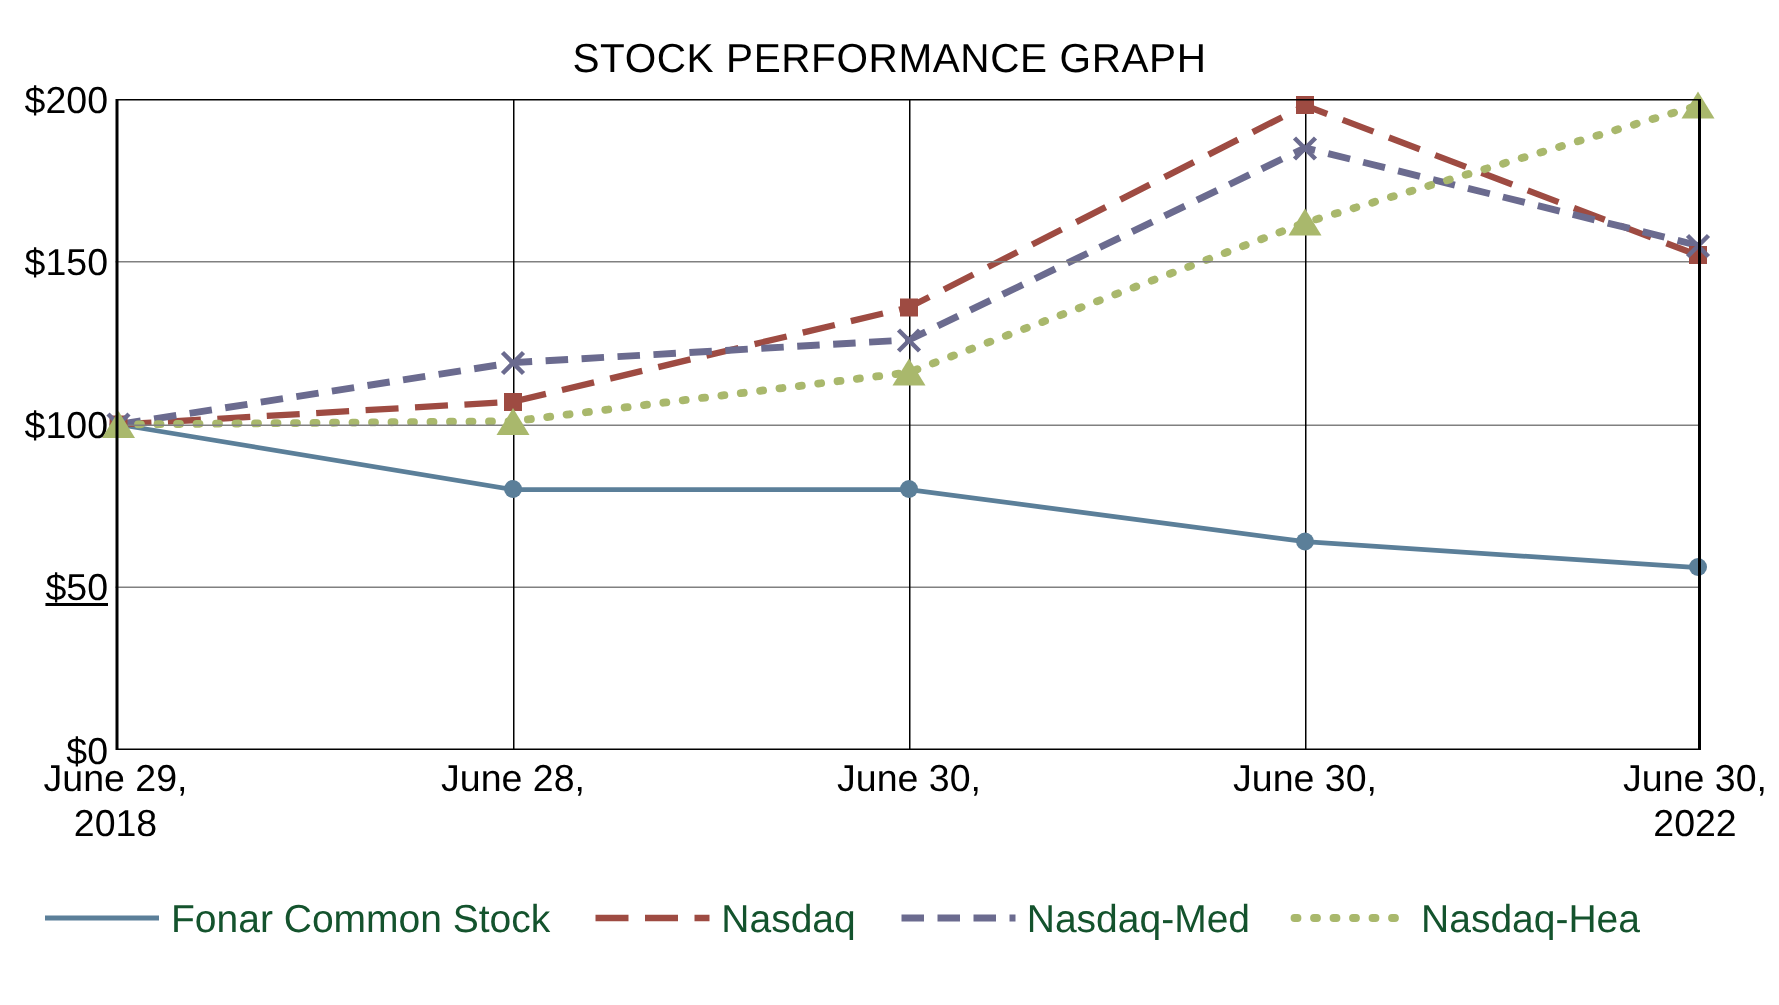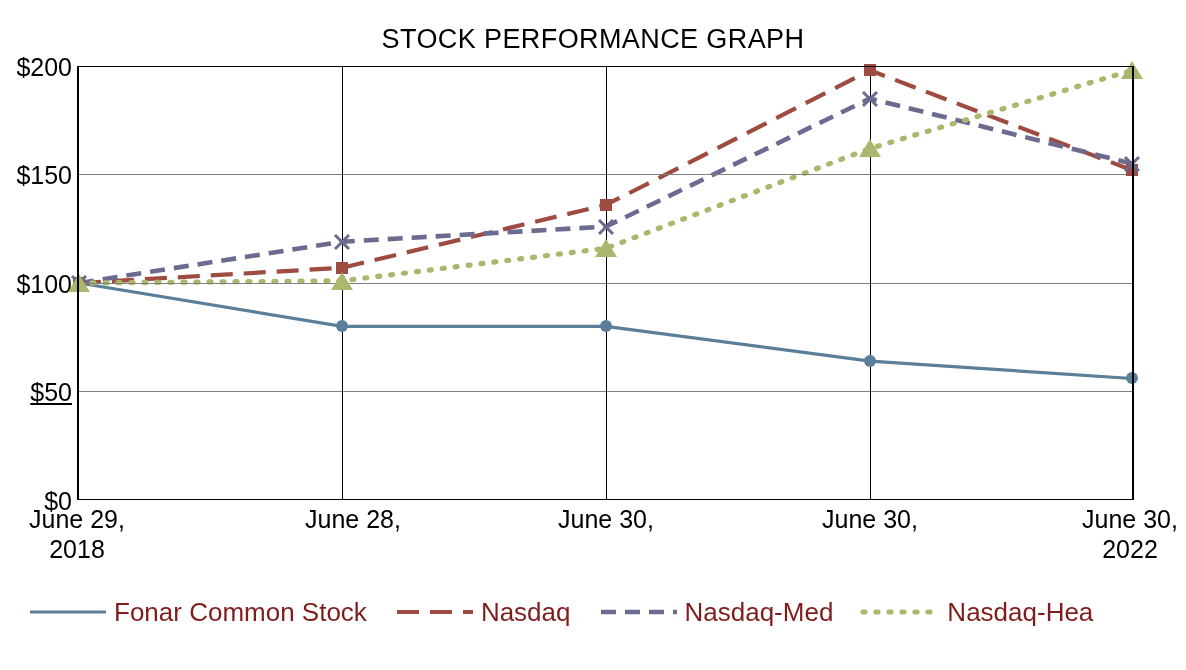"June 28," div.xtick { left: 353px -> 342px }
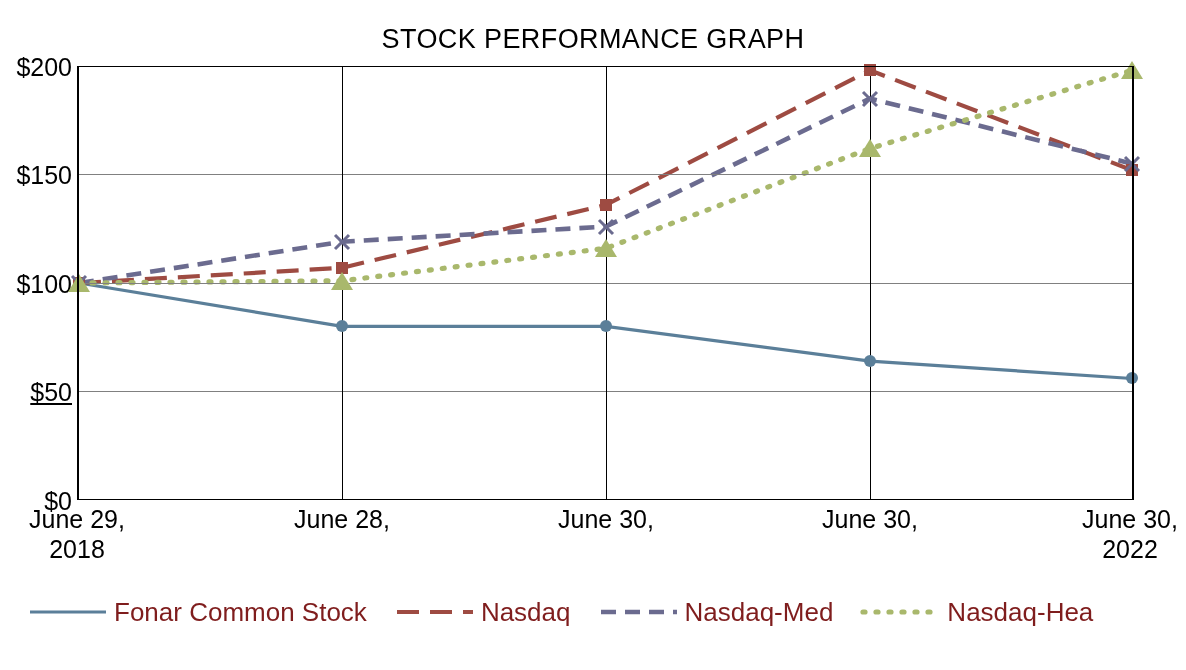"Fonar Common Stock" .leg-label { color: #7f1d1d -> #14532d }
